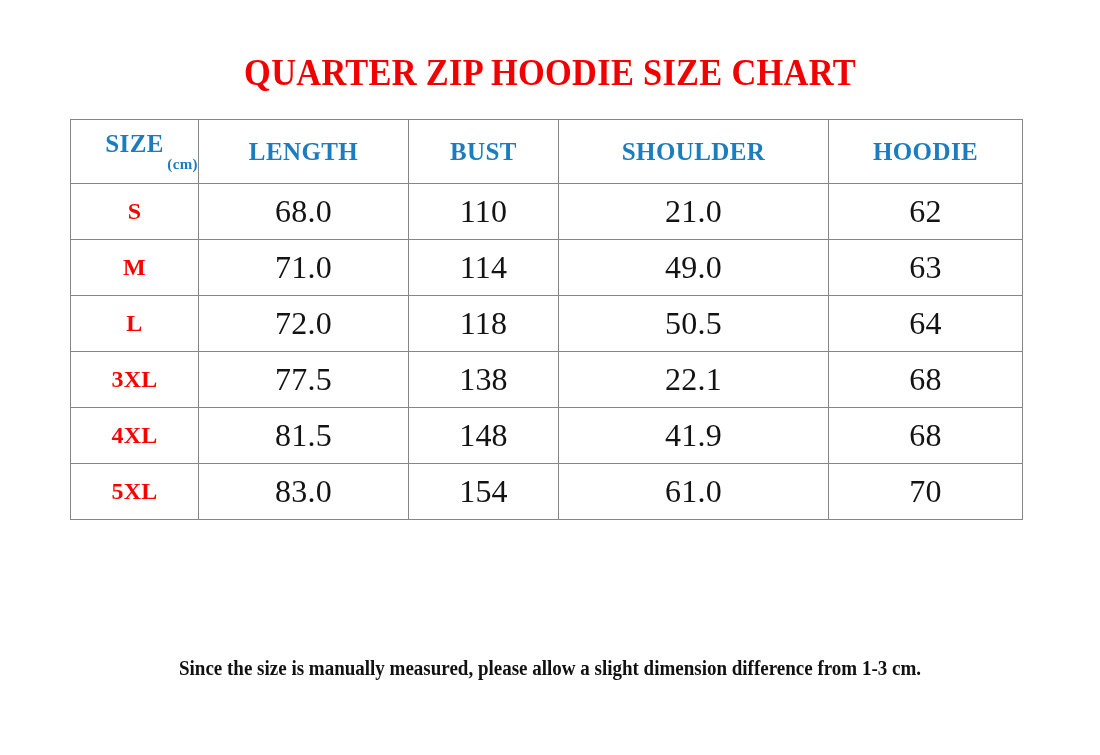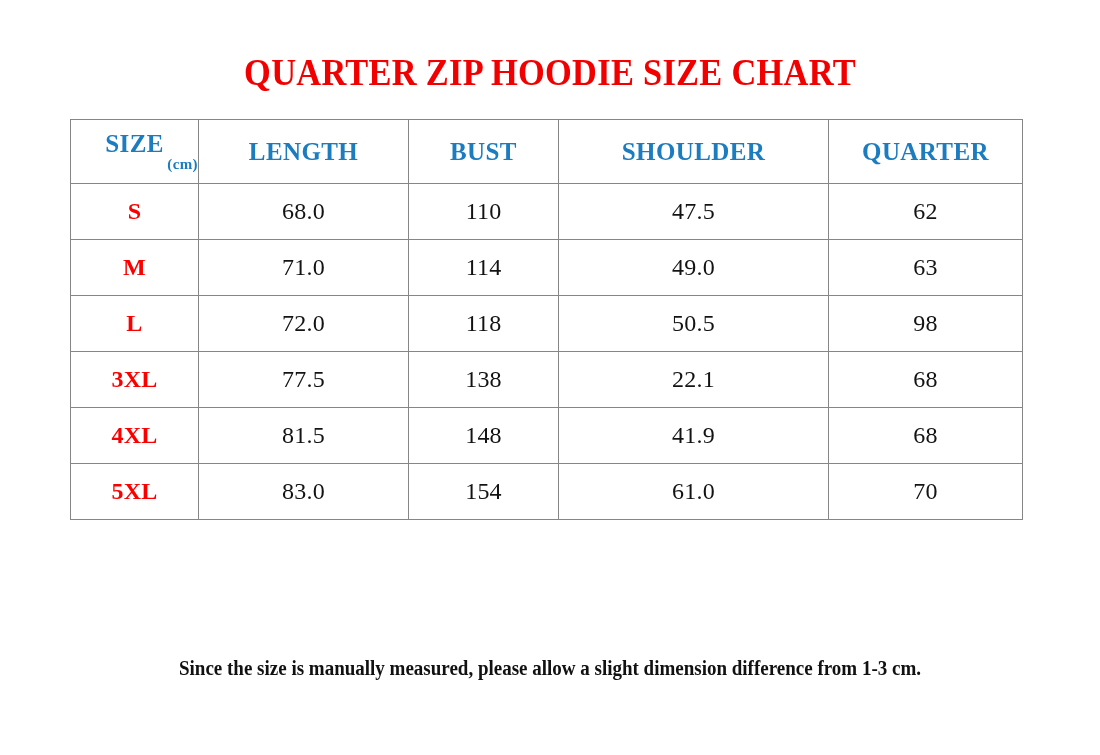"QUARTER" span.head-main { text: QUARTER -> HOODIE }
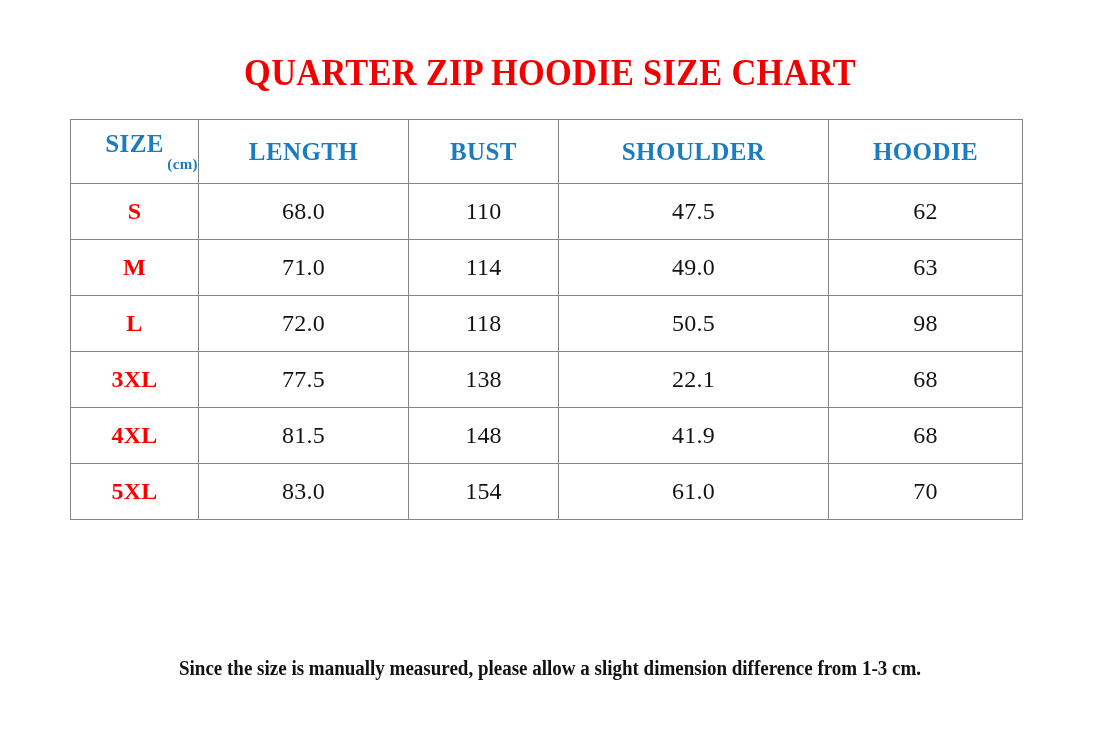"68.0" td.value-cell { font-size: 24px -> 32px }
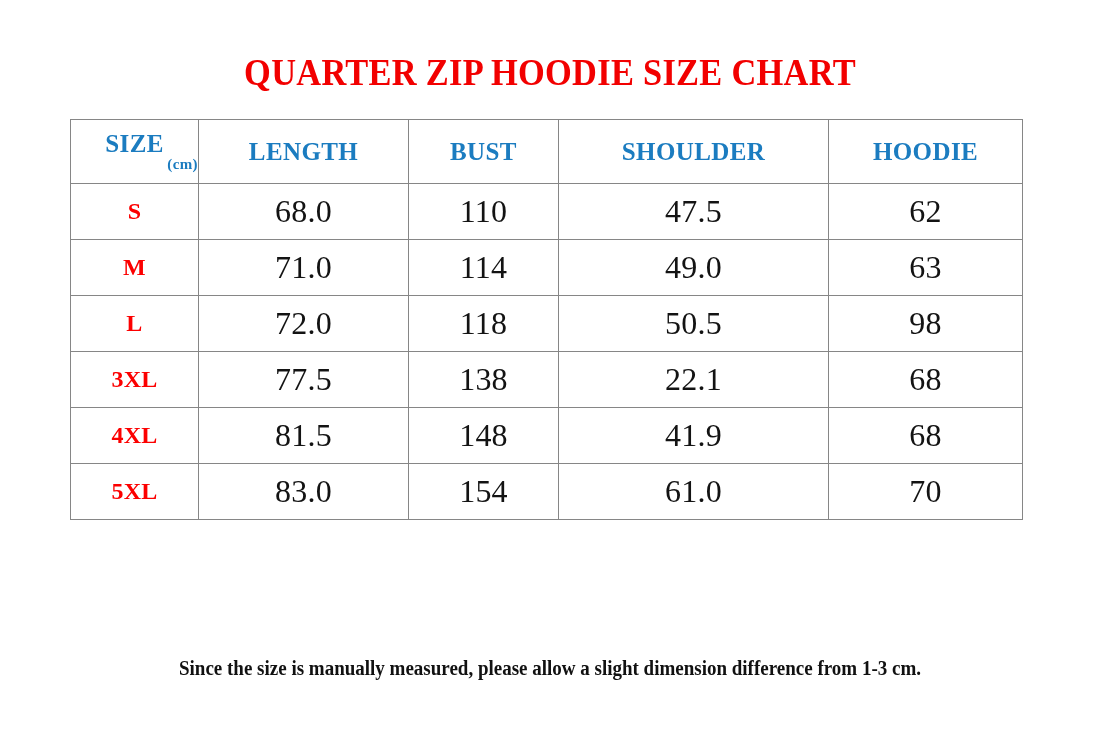"47.5" td.value-cell { text: 47.5 -> 21.0 }
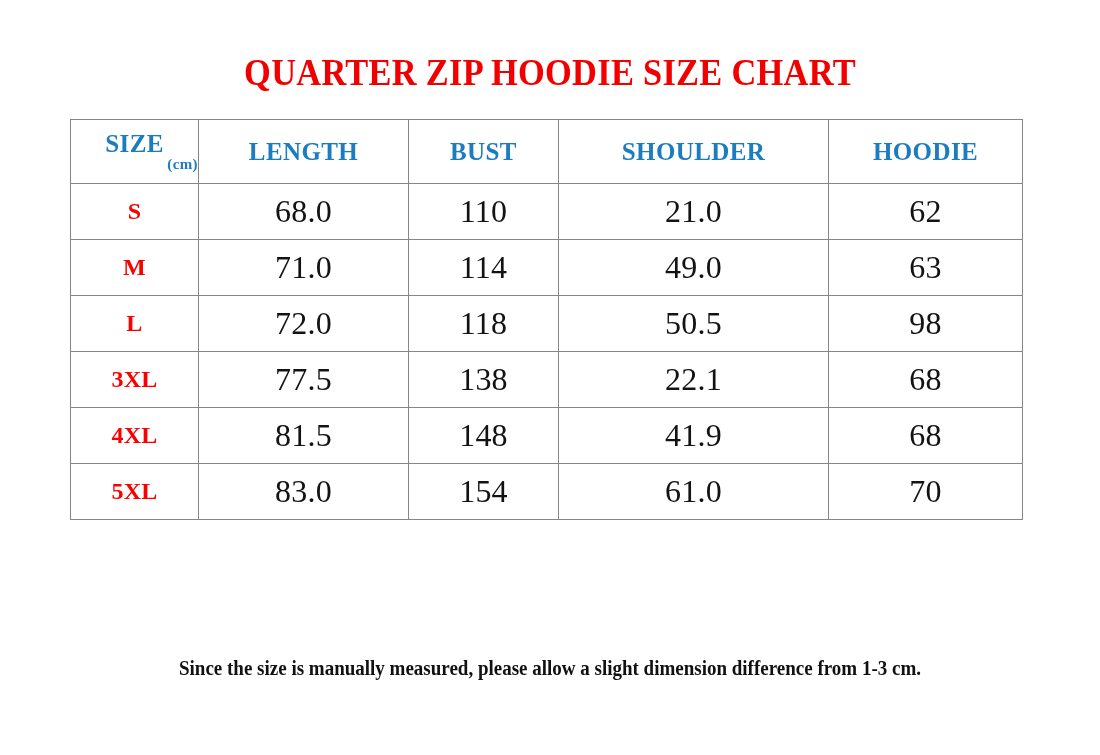"98" td.value-cell { text: 98 -> 64 }
